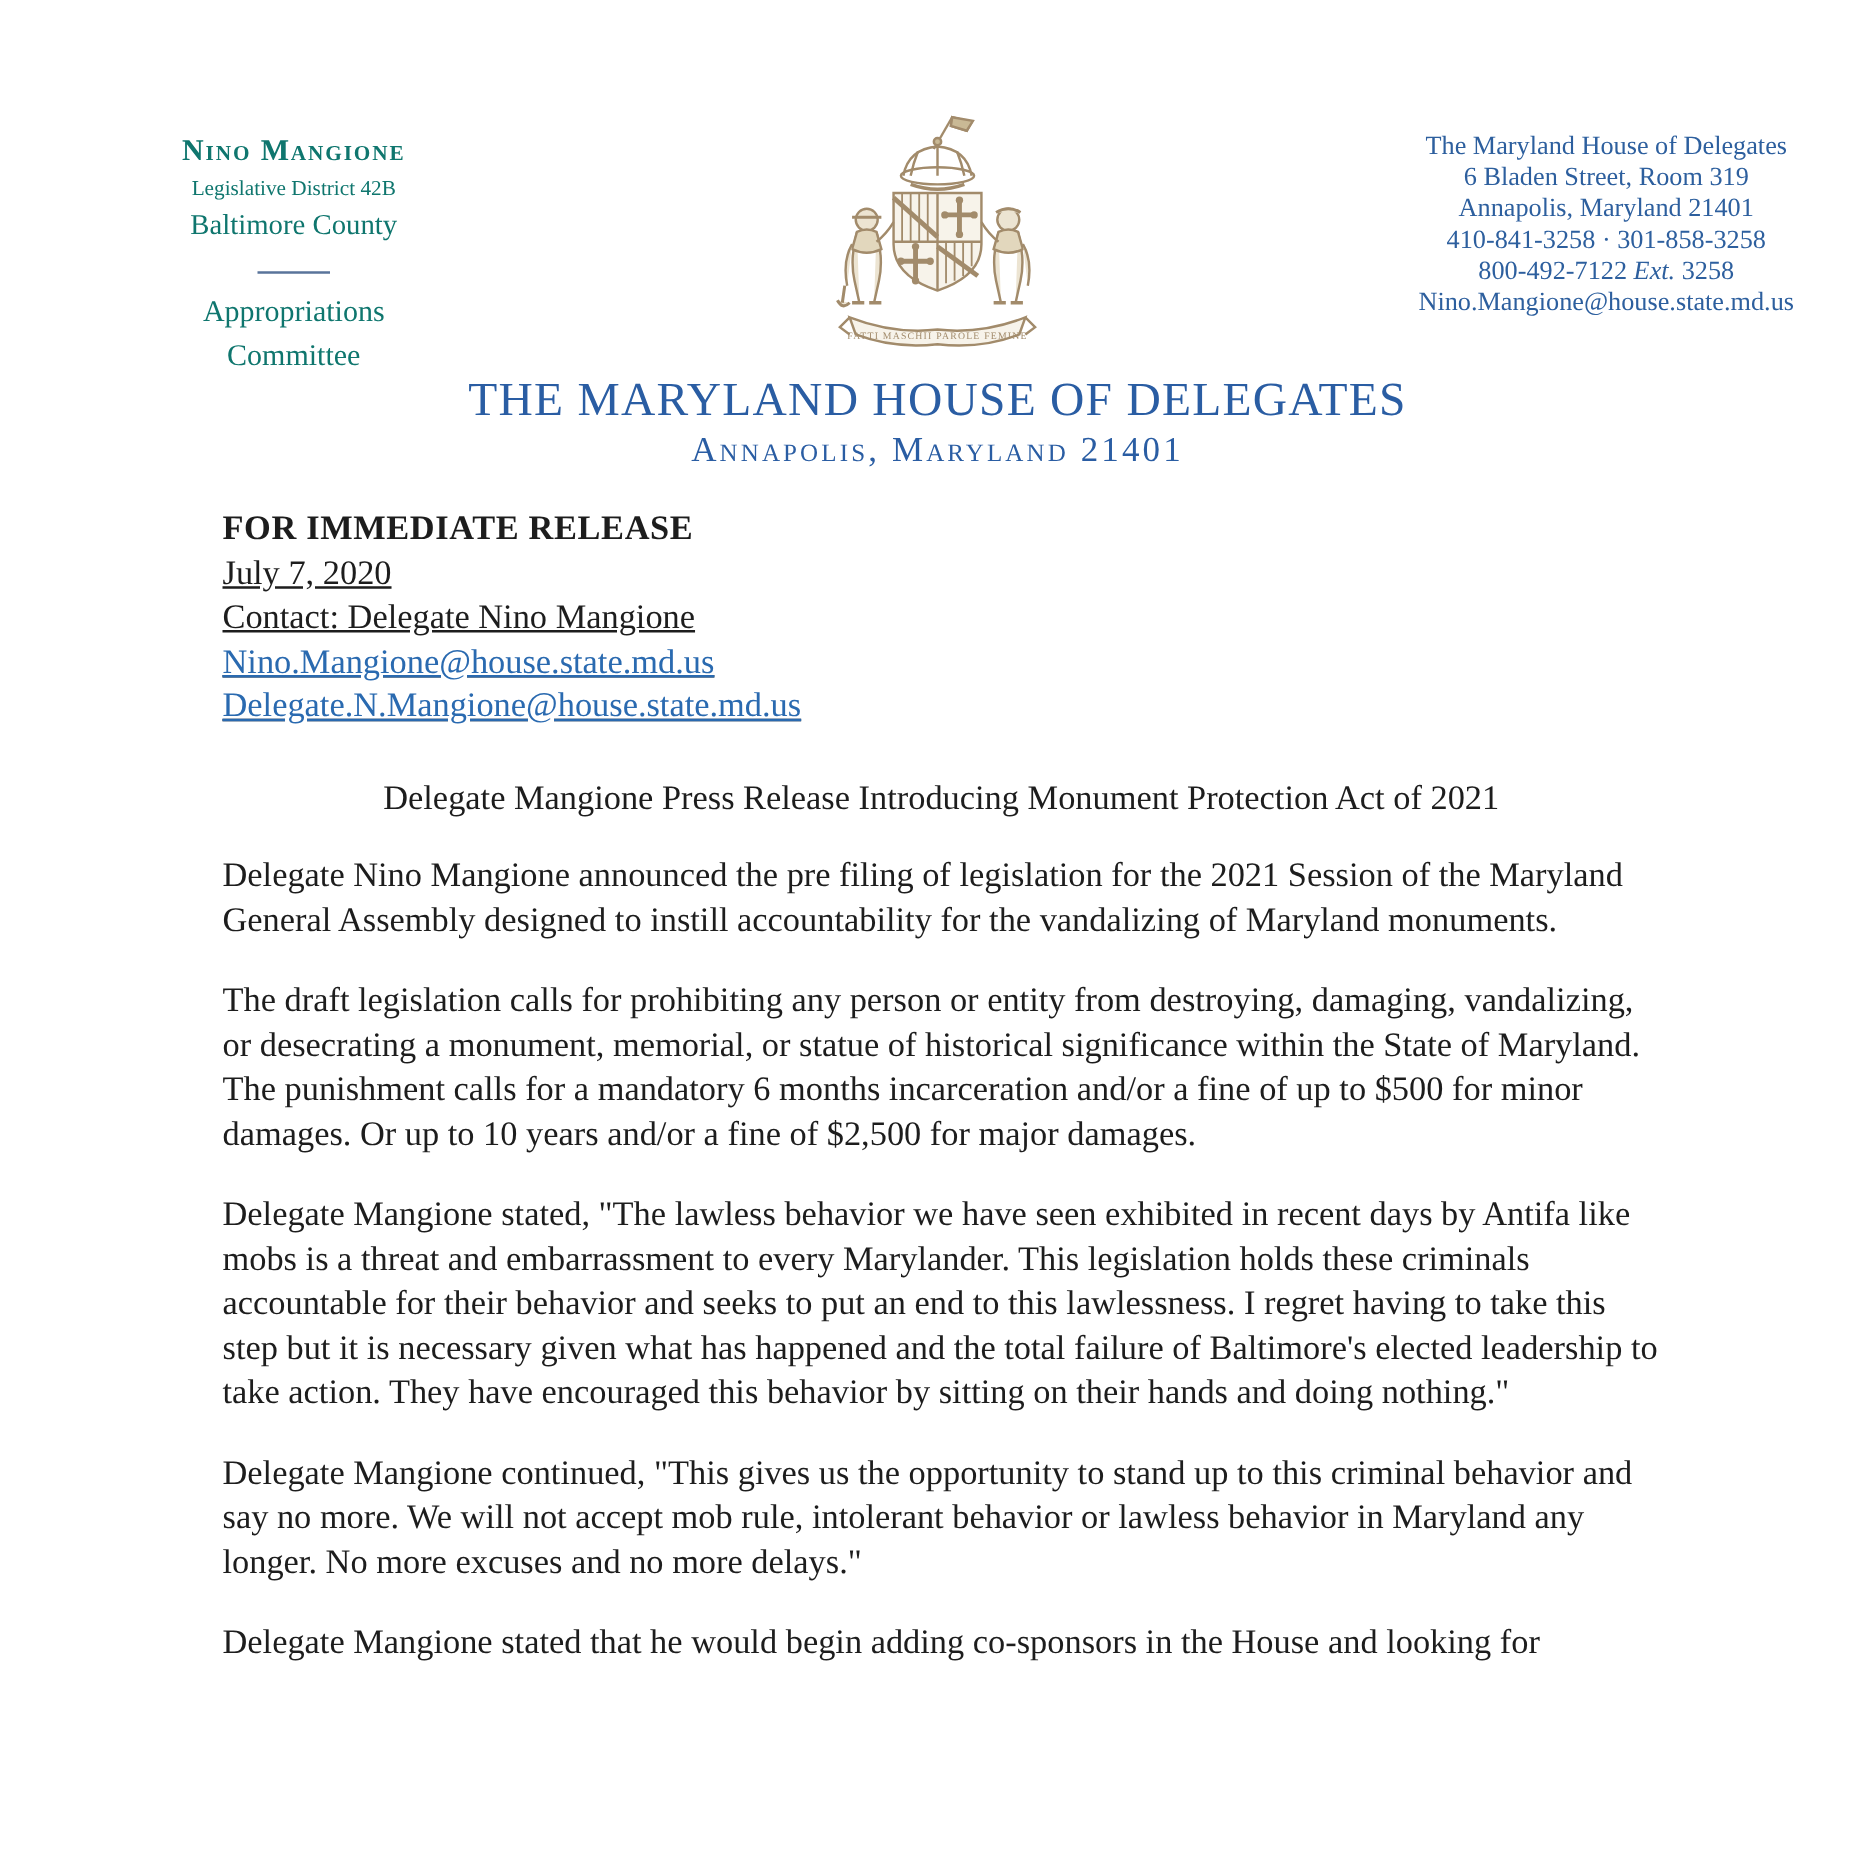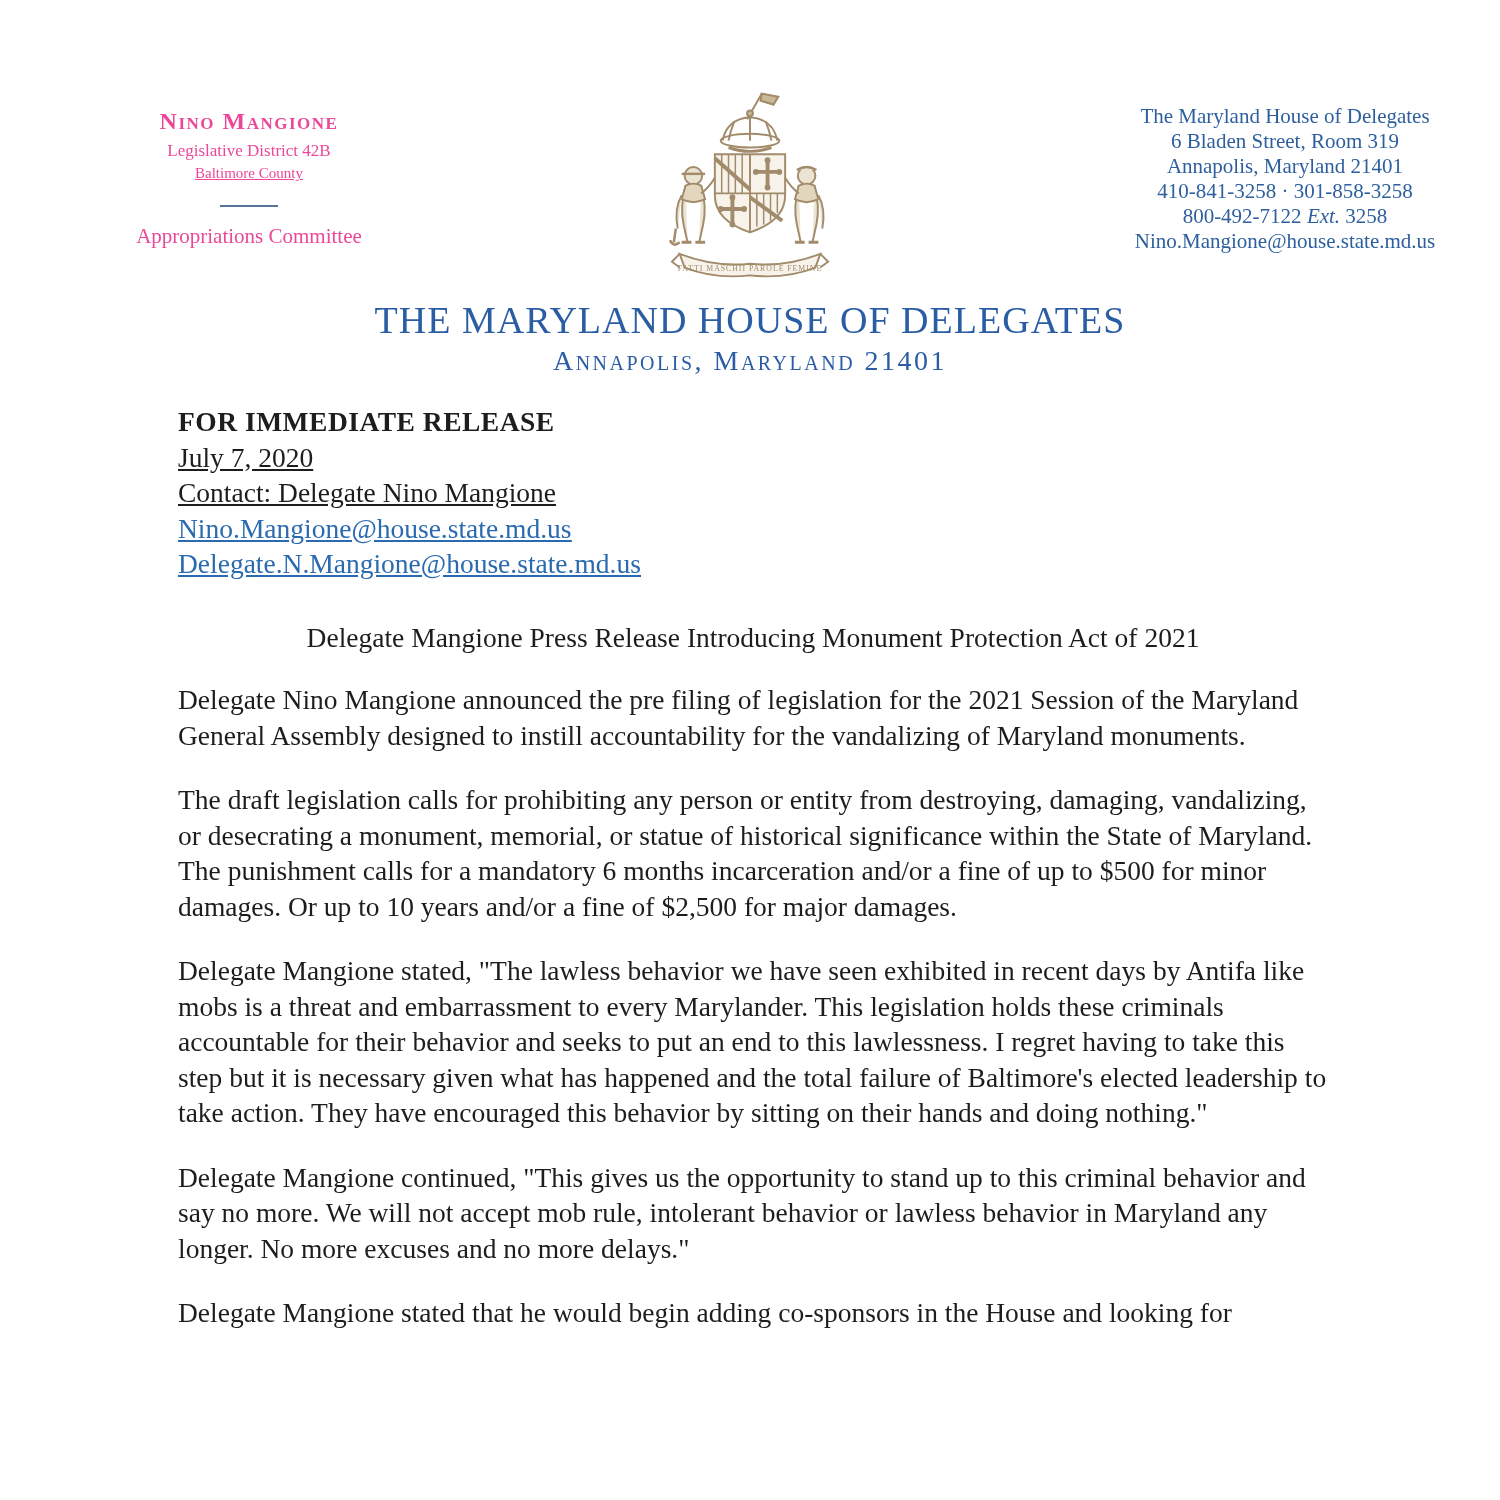"Nino Mangione" .lh-left { color: #ec4899 -> #0f766e; left: 124px -> 110px }
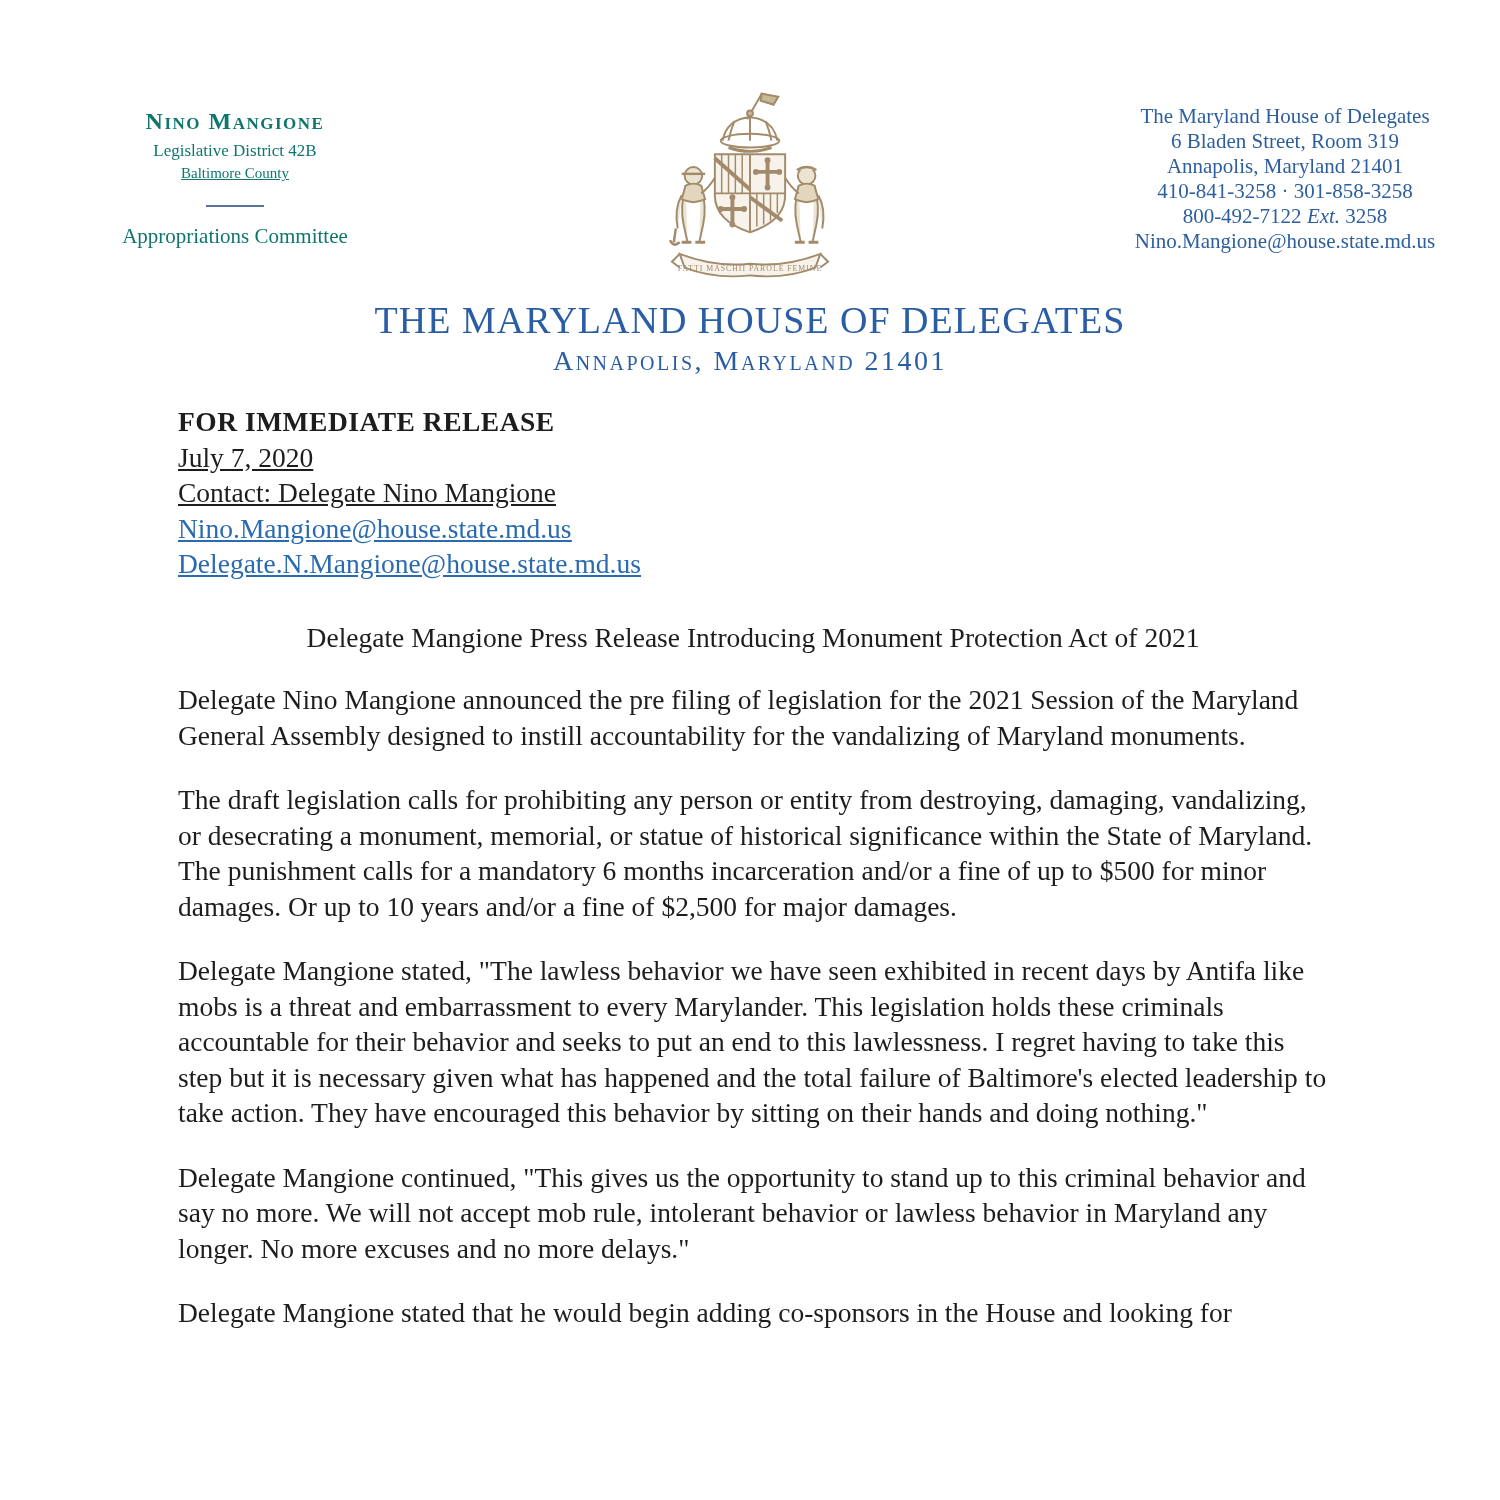"Baltimore County" .lh-left .county { font-size: 15px -> 23px; text-decoration: underline -> none }
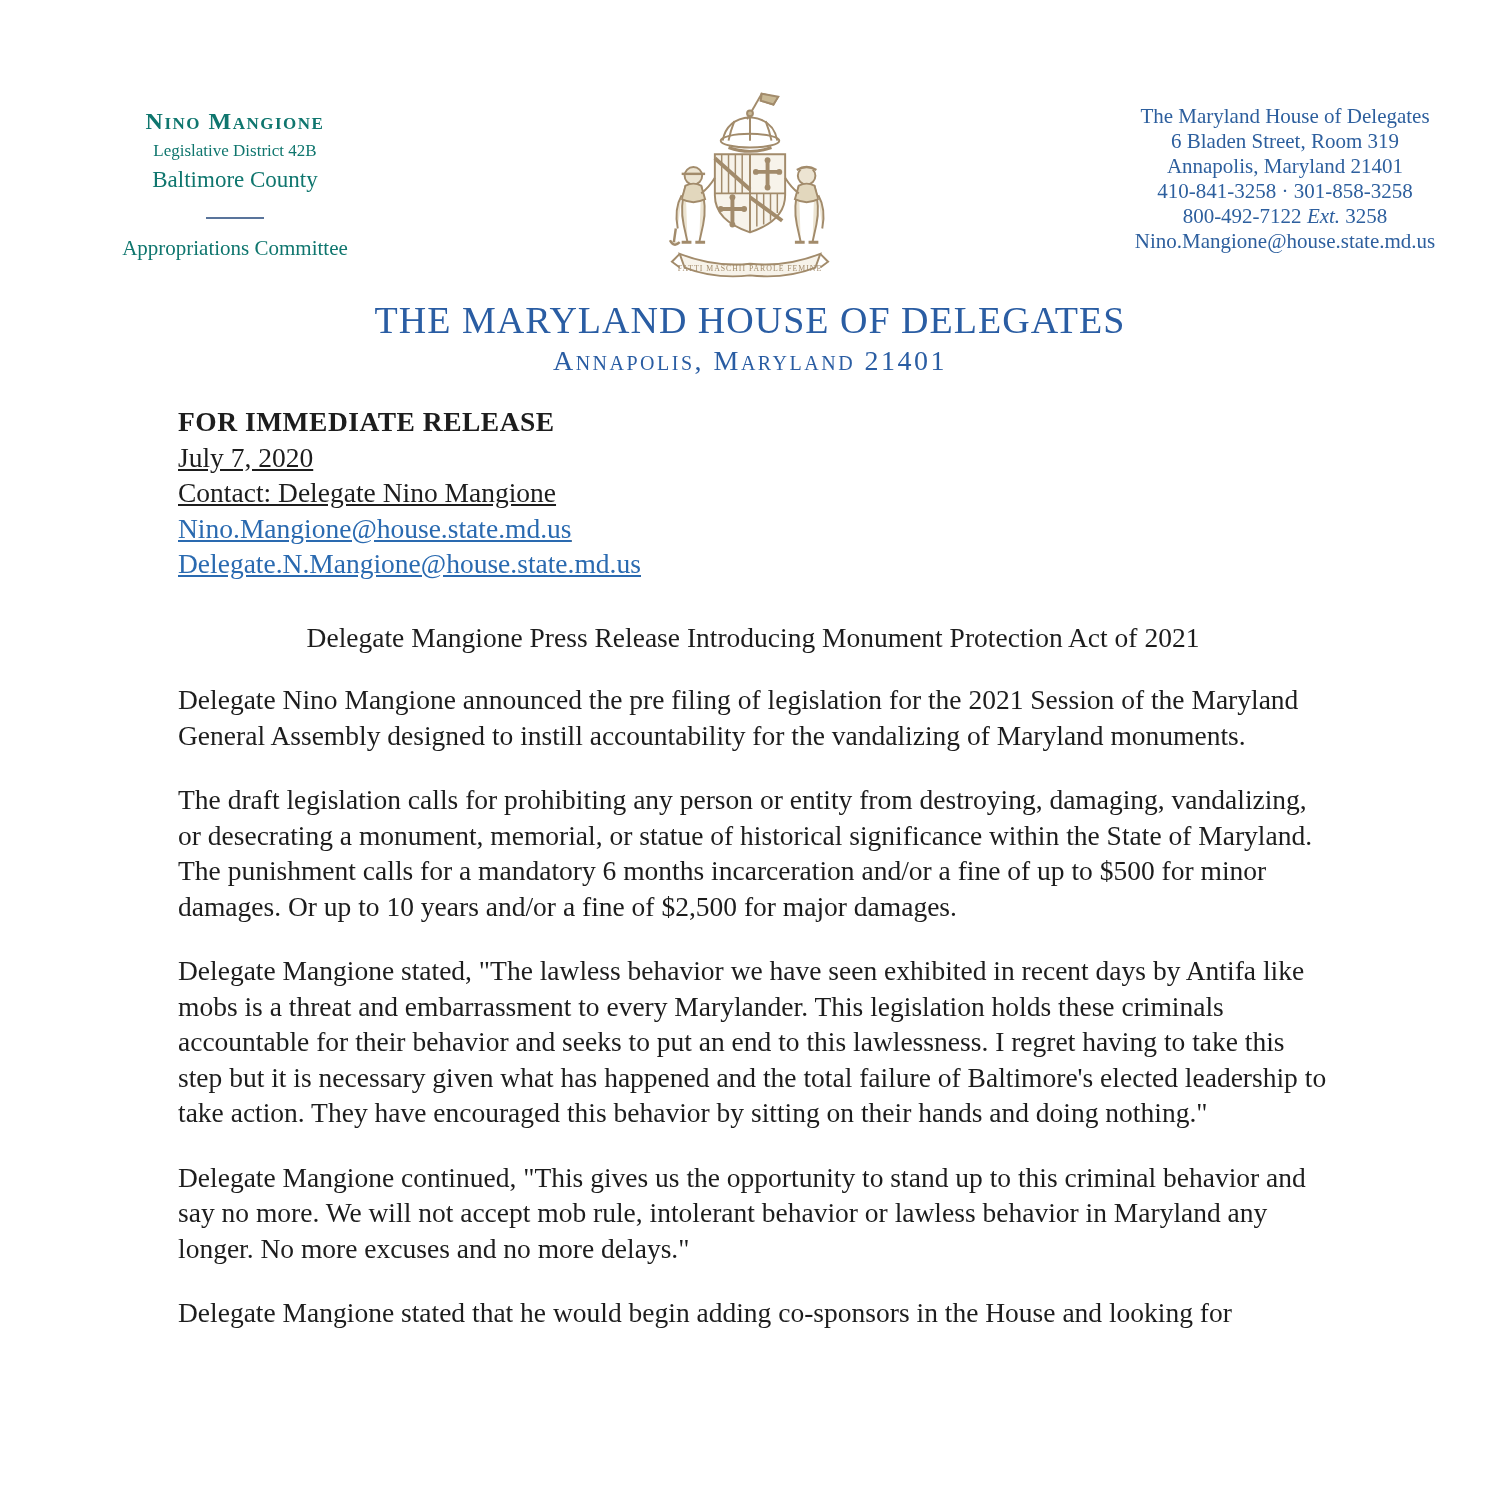"Appropriations Committee" .lh-left .committee { font-size: 21px -> 24px }
